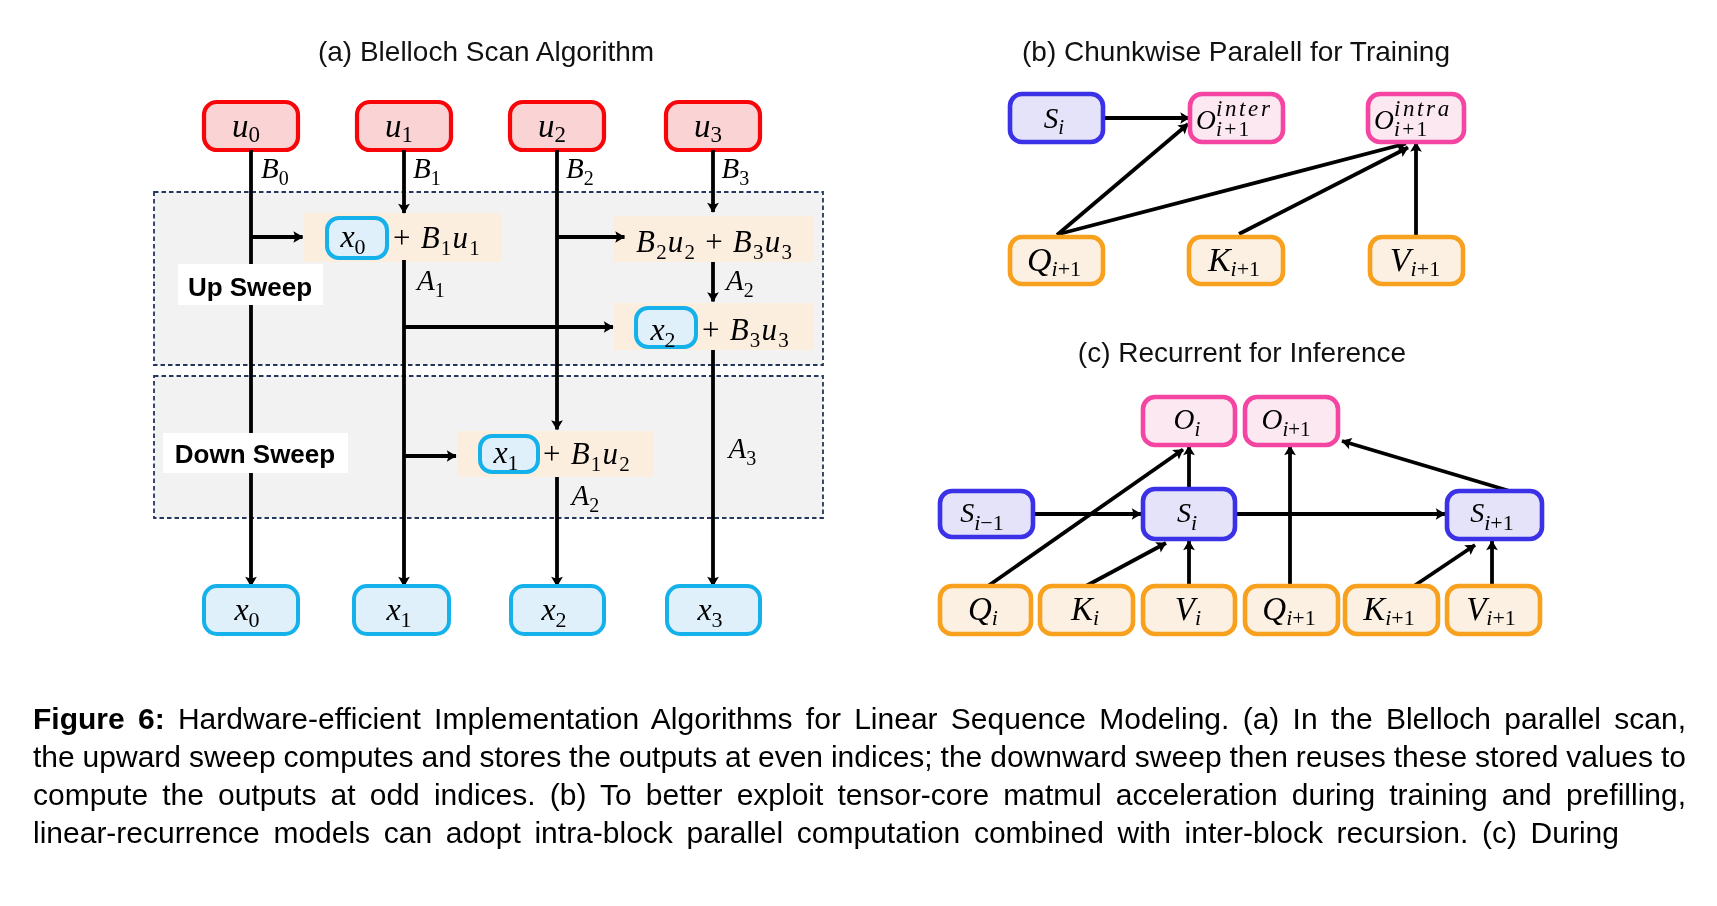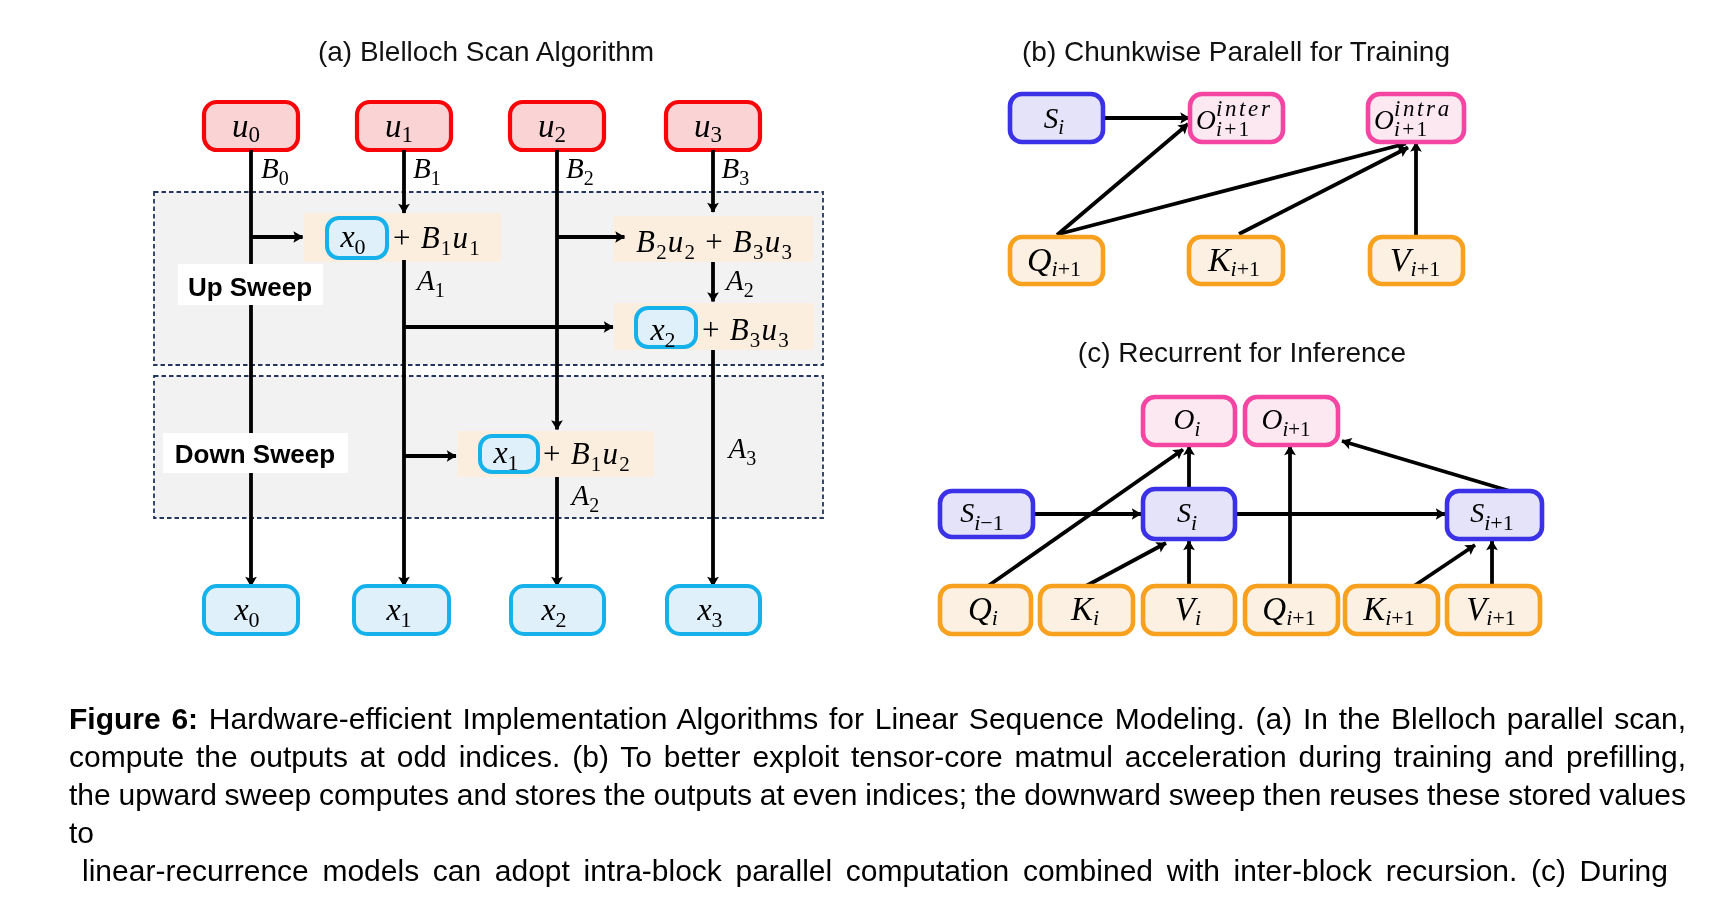"Figure 6: Hardware-efficient" .cap .j { margin-left: 36px -> none }
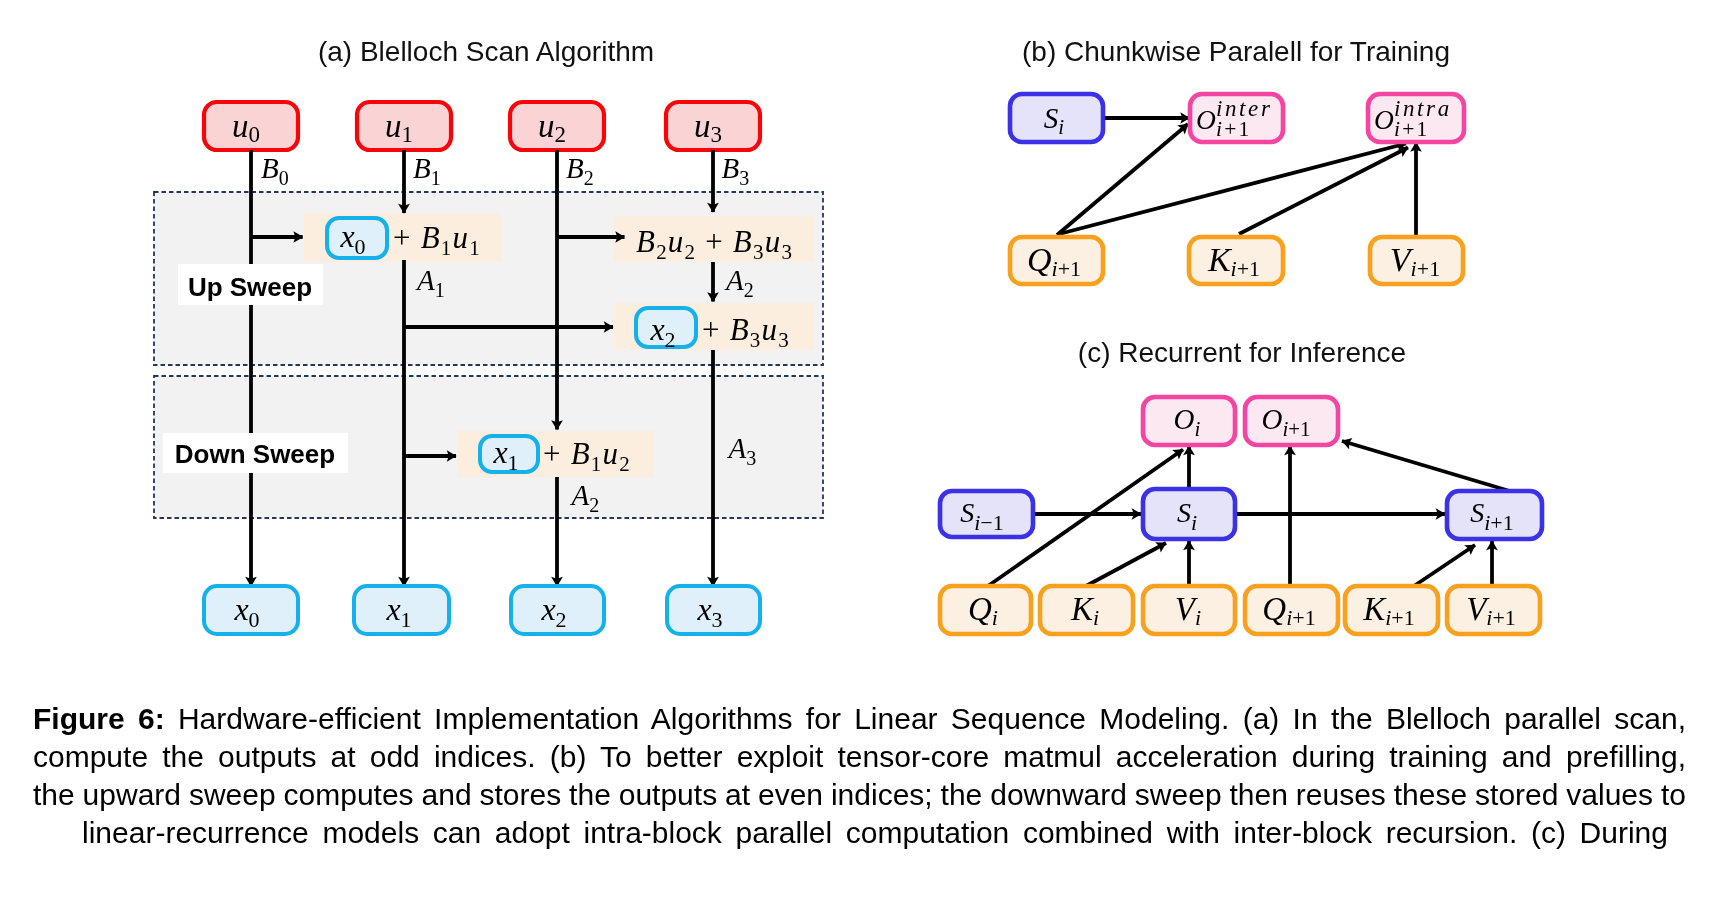"compute the outputs at odd" div.j { order: before "the upward sweep computes and" -> after "the upward sweep computes and" }
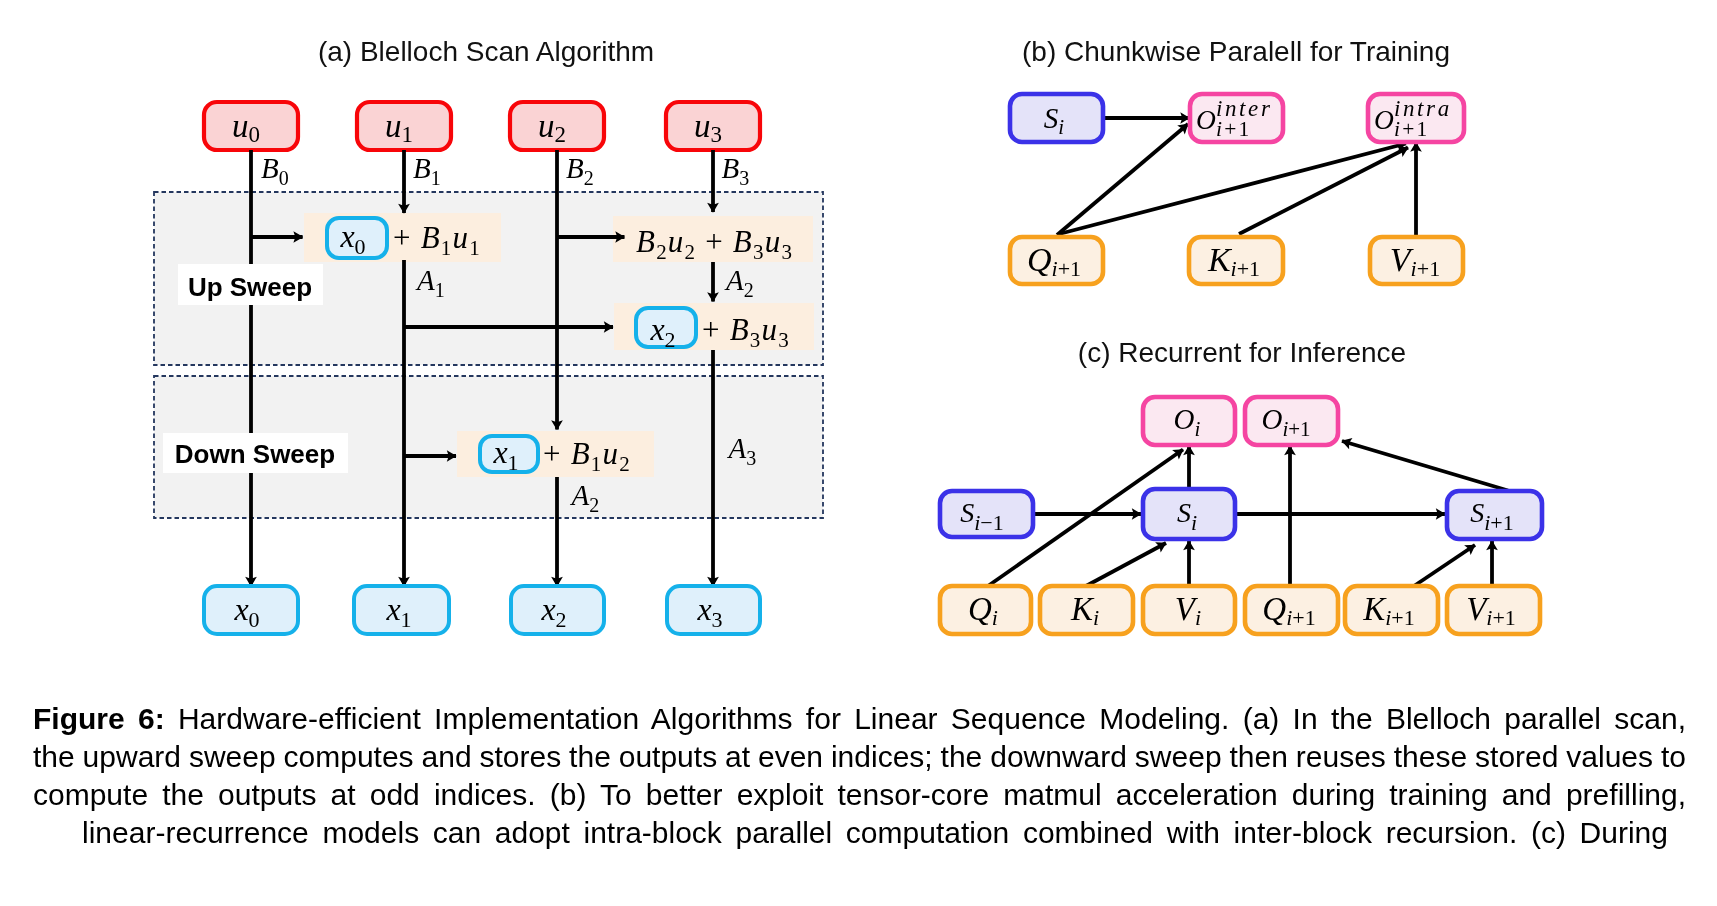"linear-recurrence models can adopt" .cap .c { text-align: right -> left }
